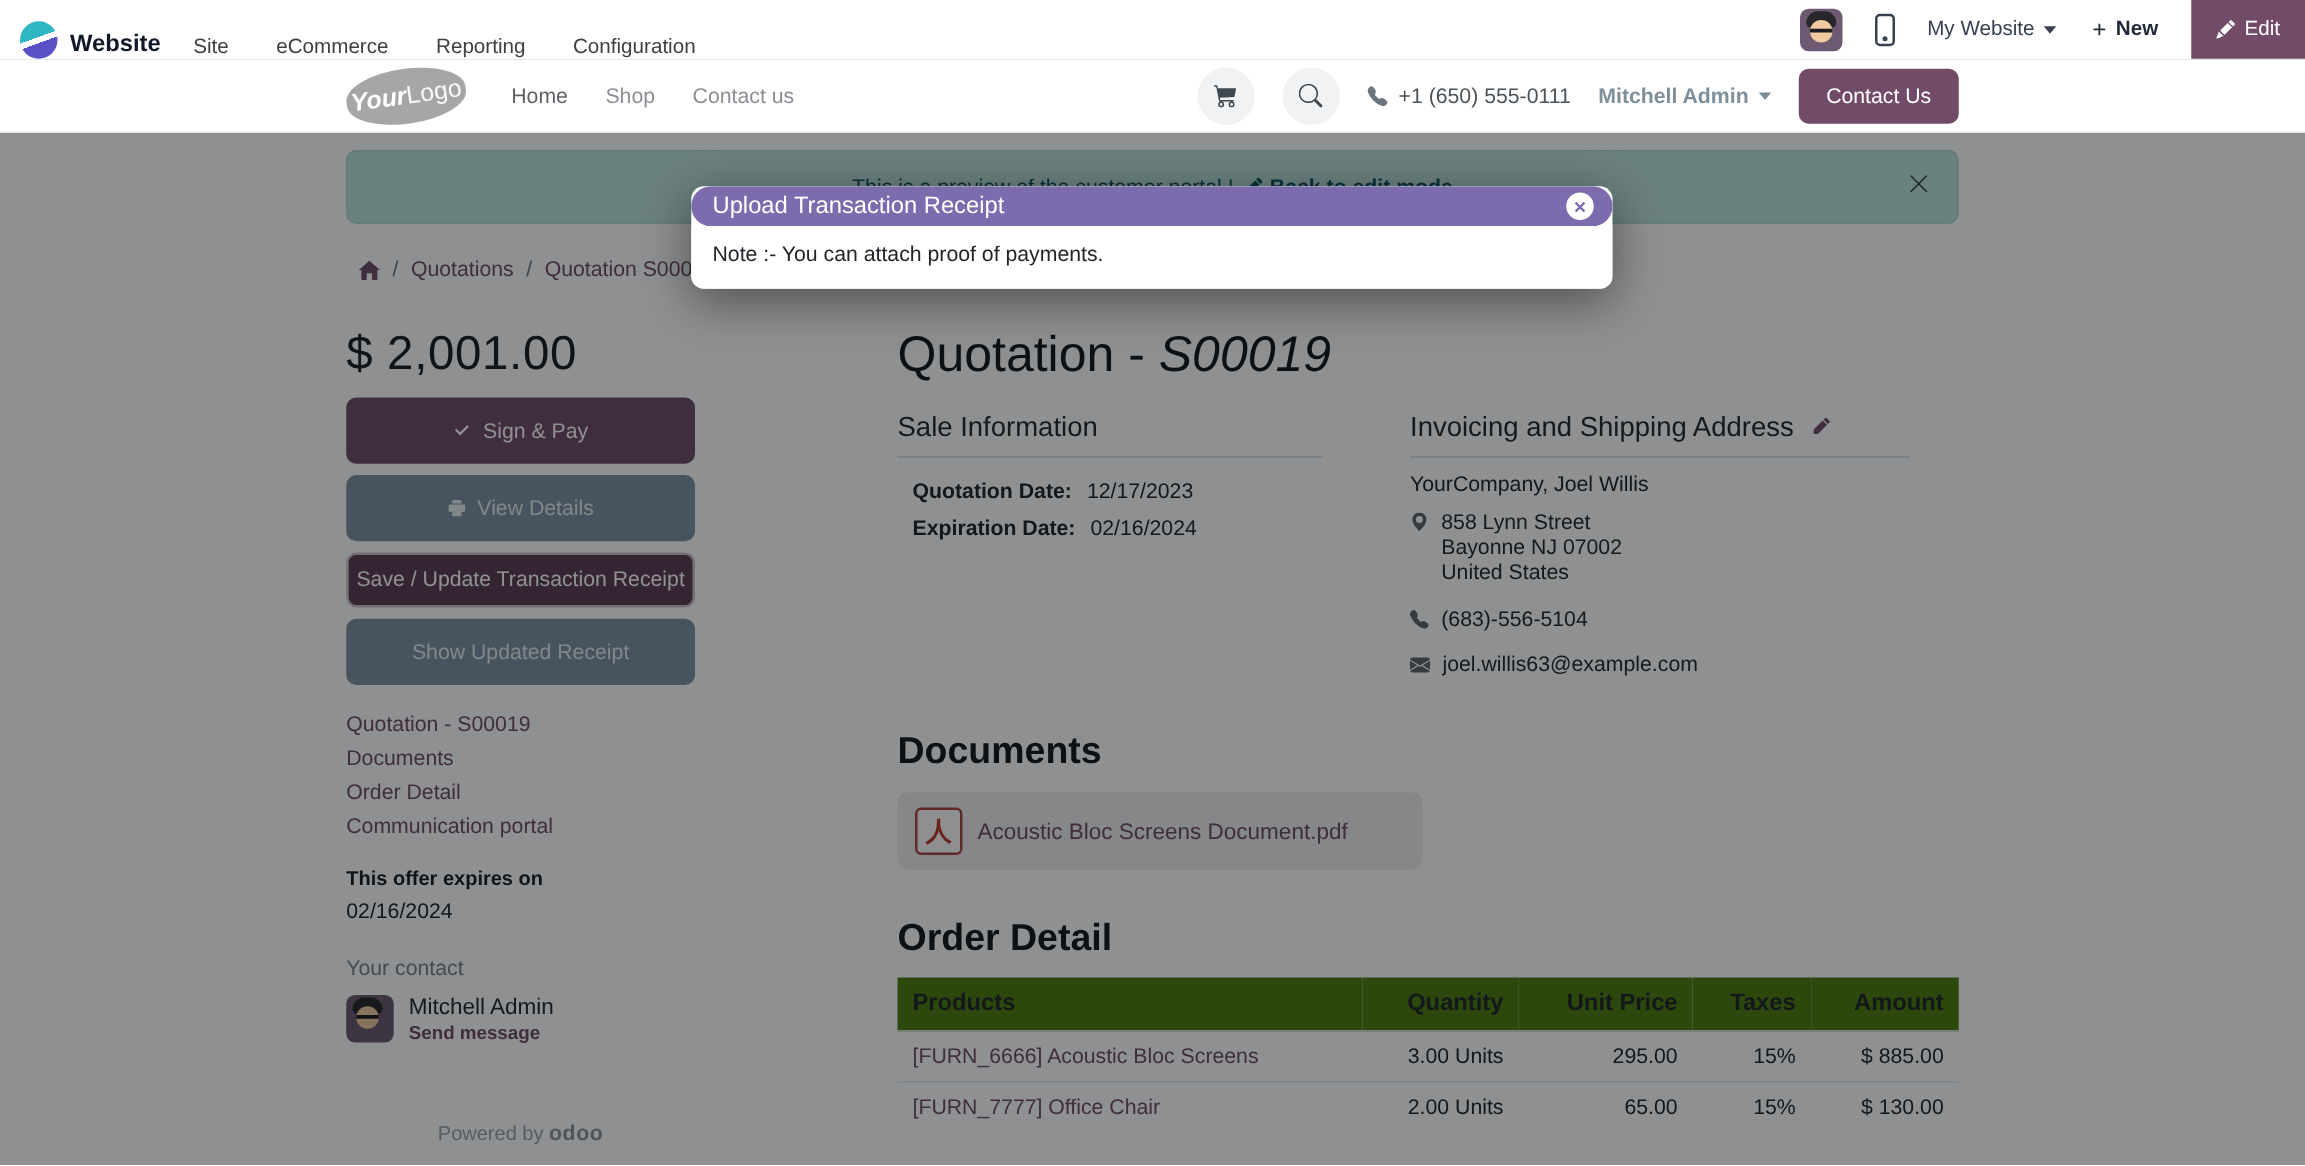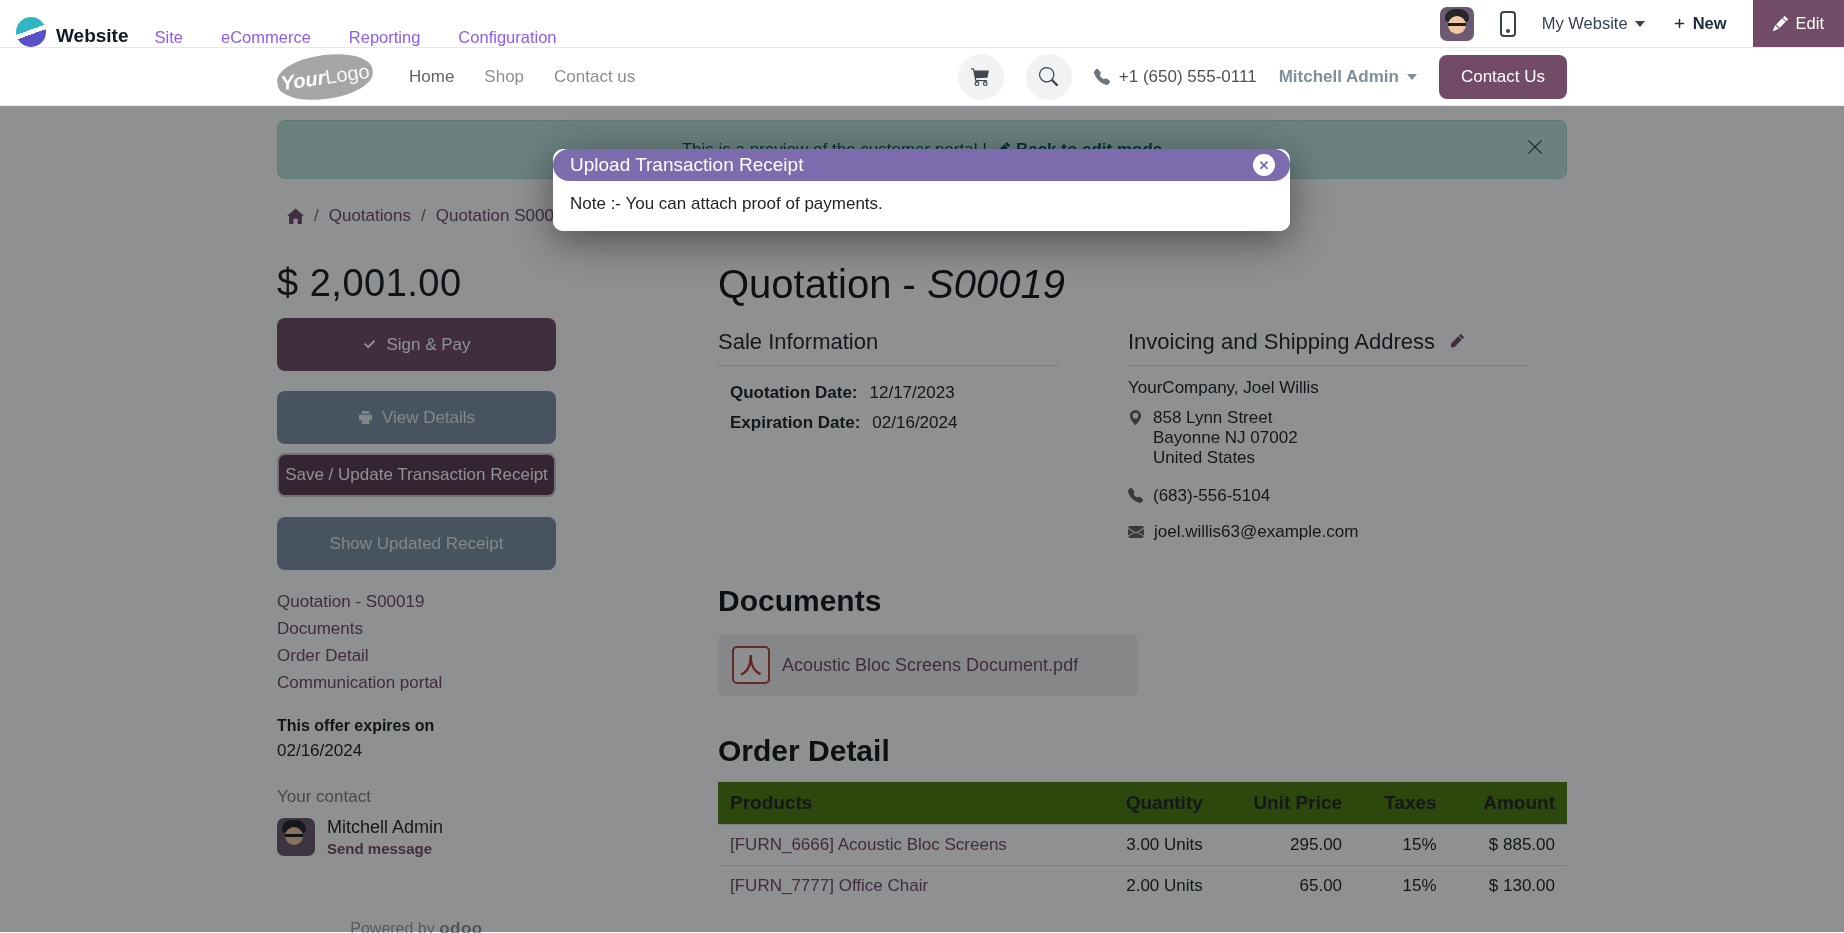"Site" .topbar .menu a { color: #8b5cf6 -> #404040 }
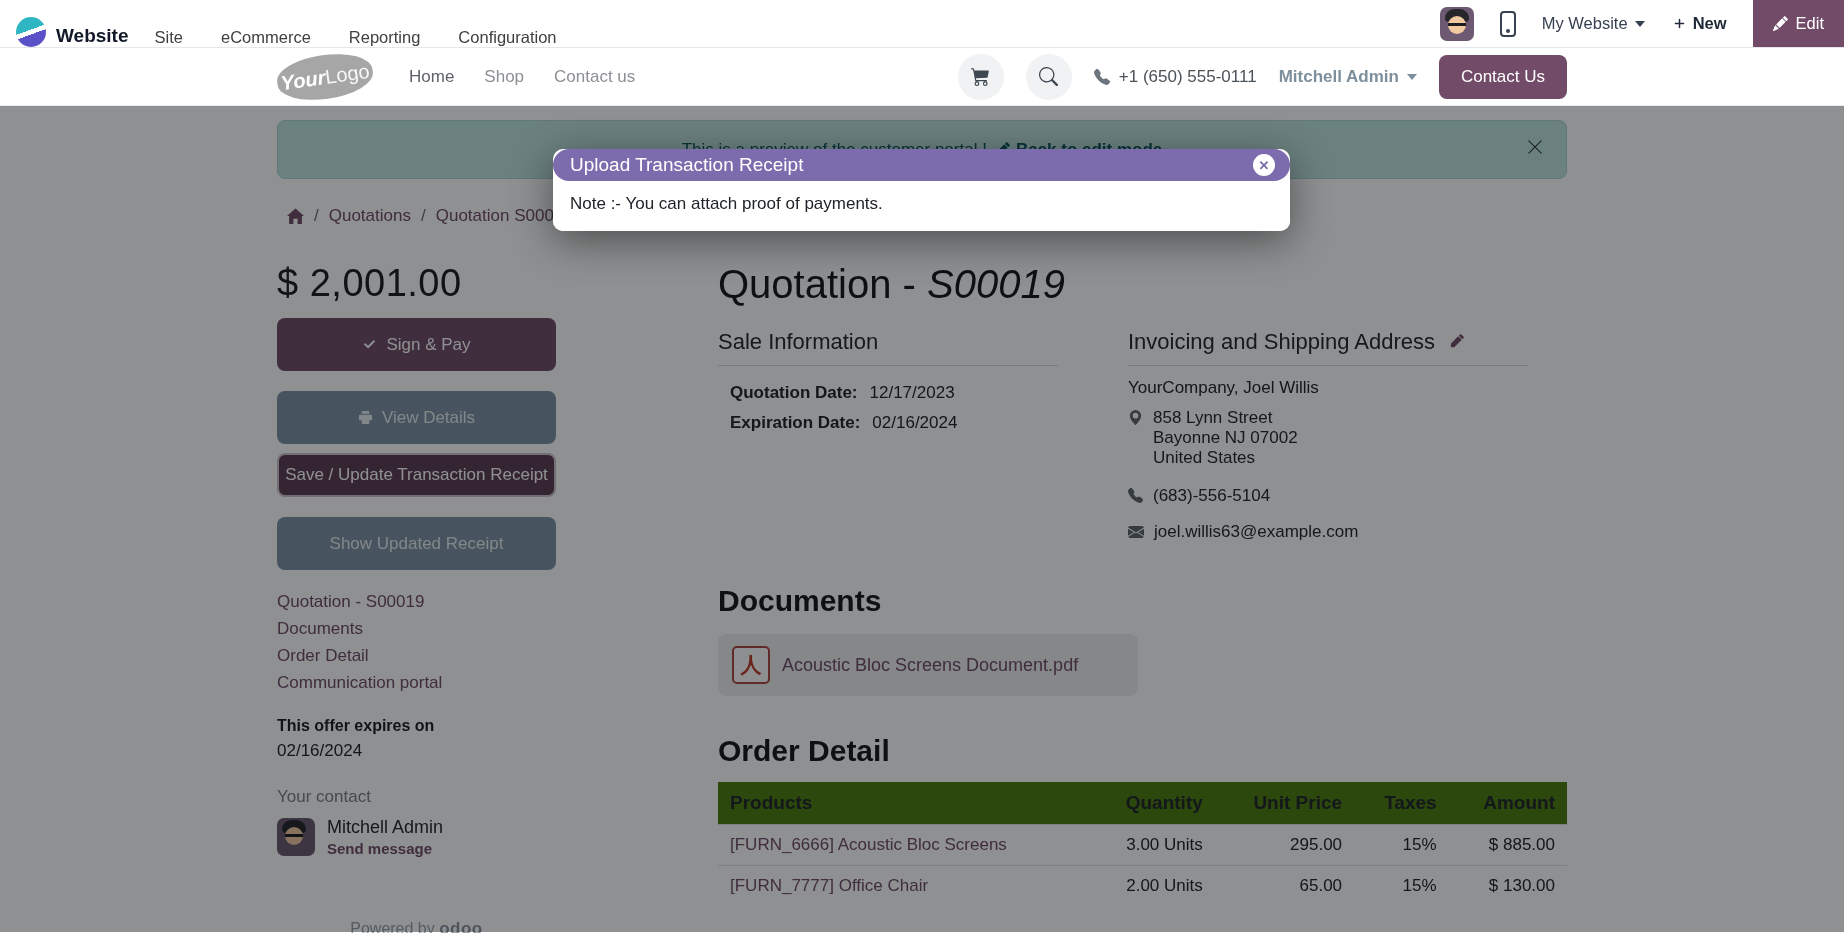"View Details" .btn-secondary { margin-top: 11px -> none }
